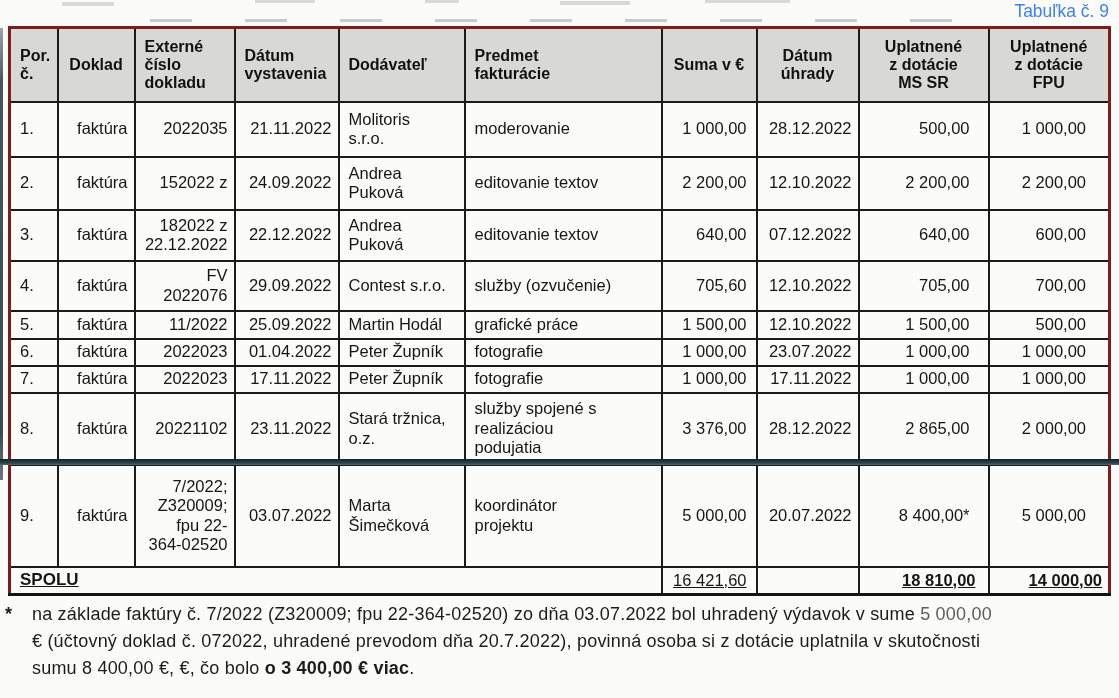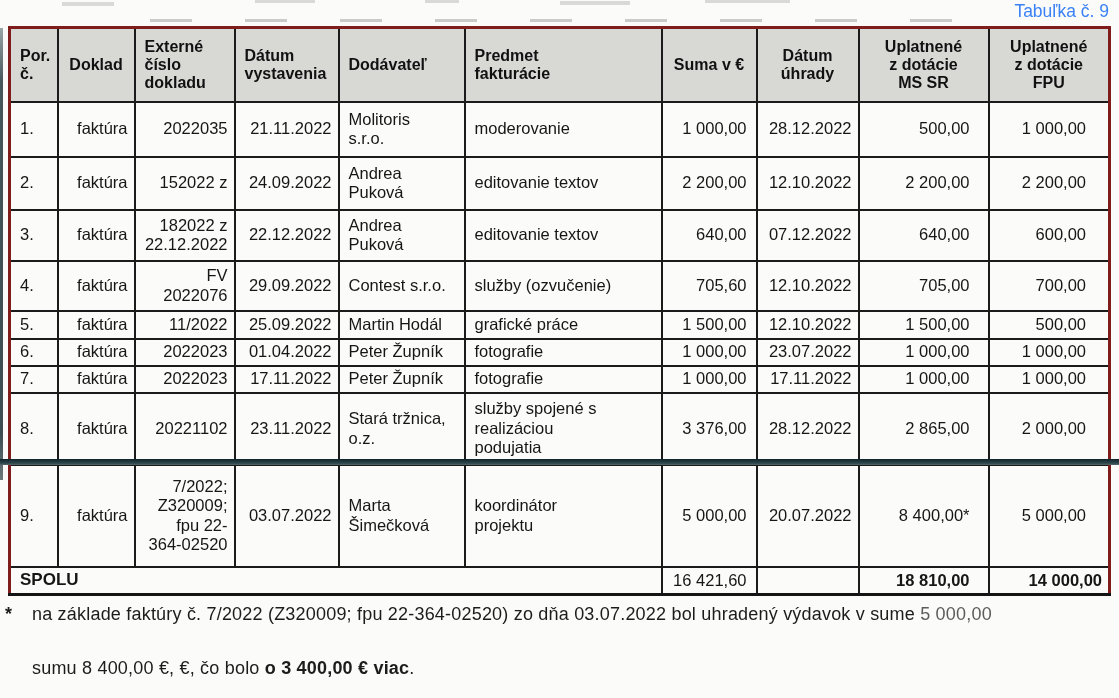"SPOLU" .total-row td { text-decoration: none -> underline }
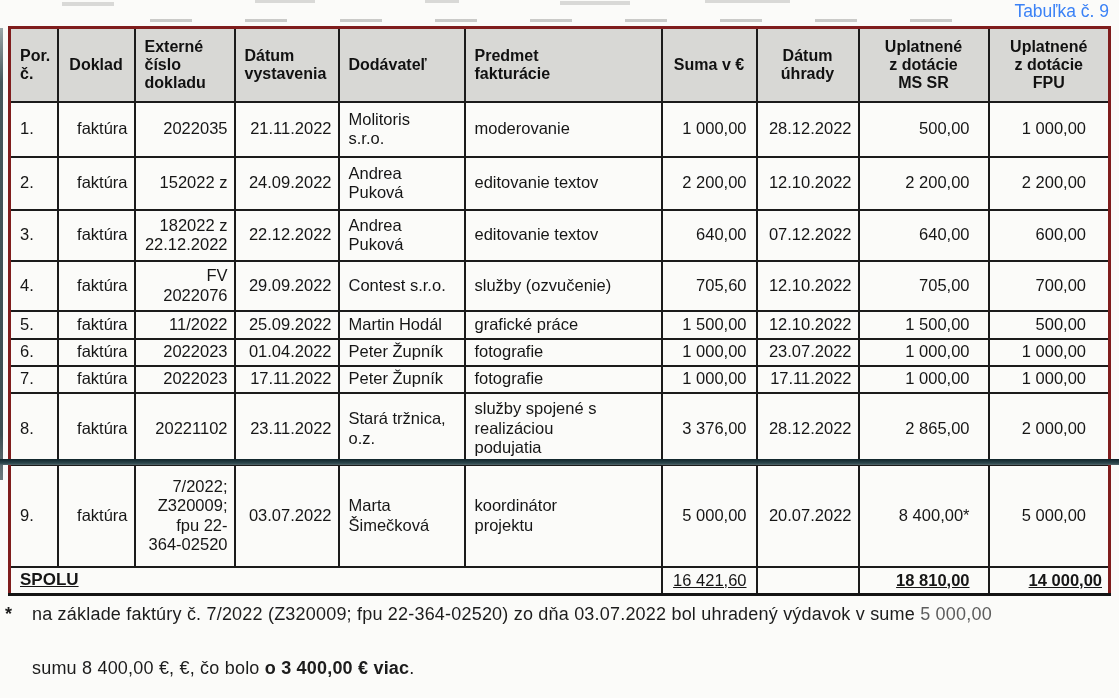"18 810,00" .pr-18 { padding-right: 18px -> 12px }
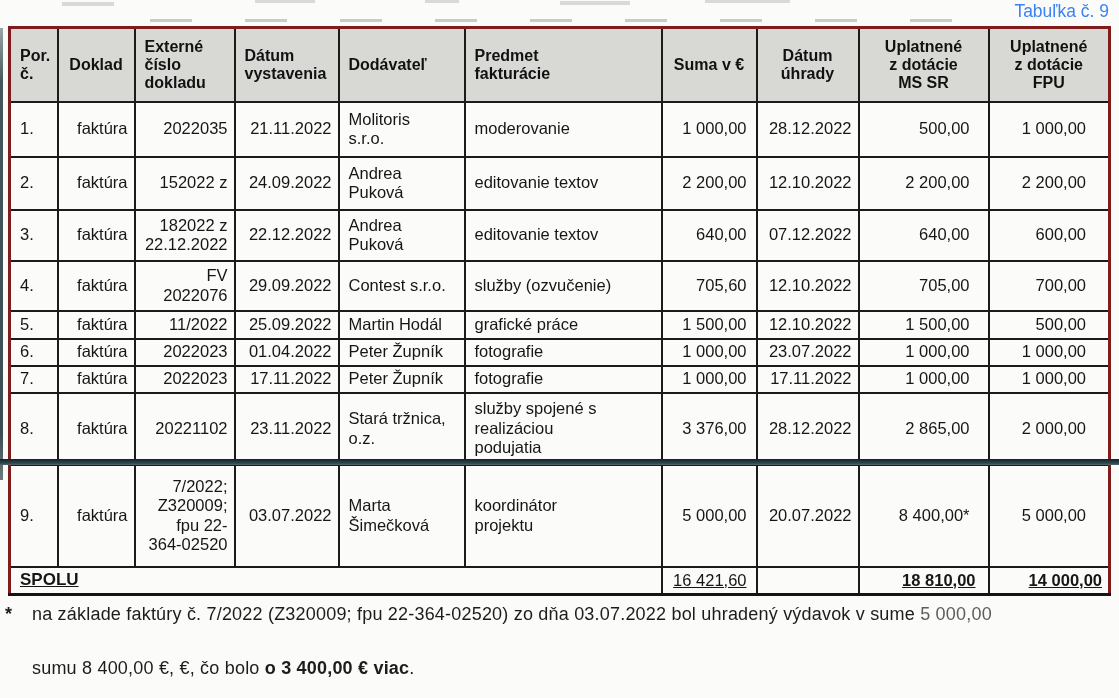"€ (účtovný doklad č. 072022," span { html: none -> <span>€ (účtovný doklad č. 072022, uhradené prevodom dňa 20.7.2022), povinná osoba si z dotácie uplatnila v skutočnosti</span> }
